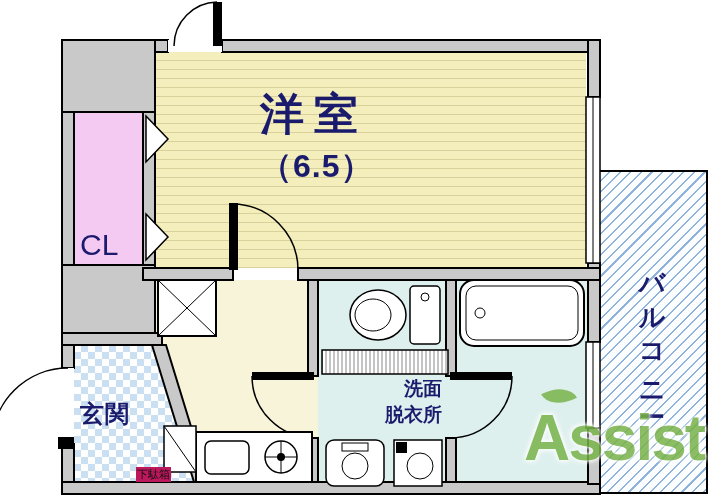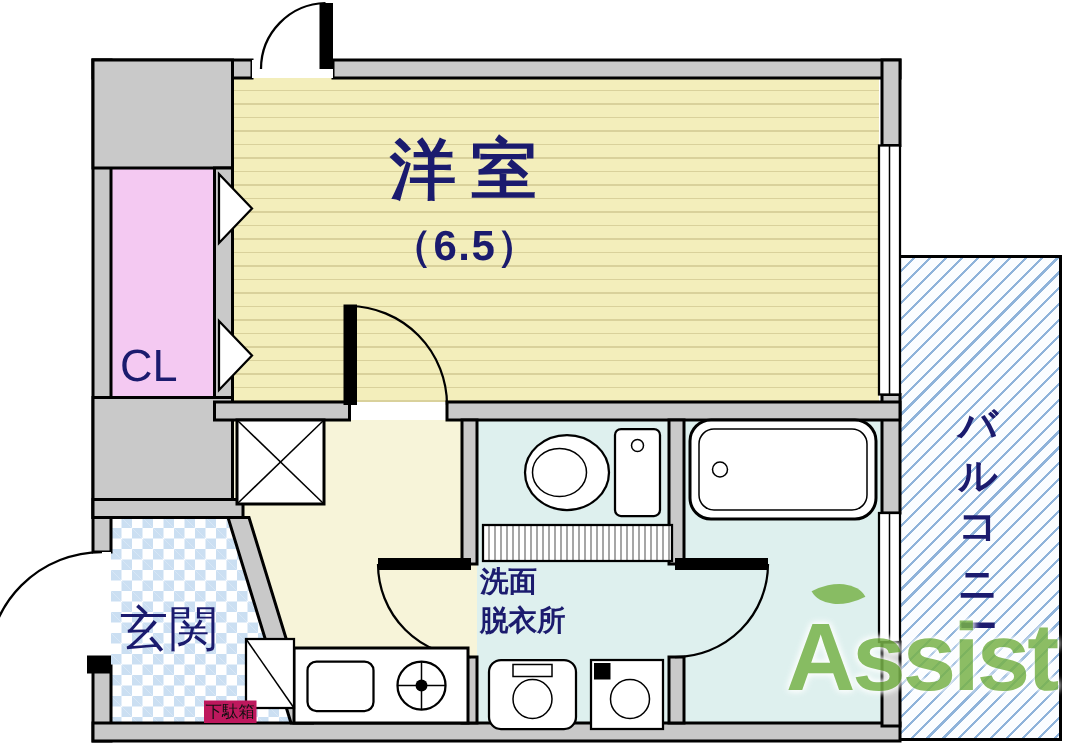"（6.5）" #label-western .sz { font-size: 28px -> 32px }
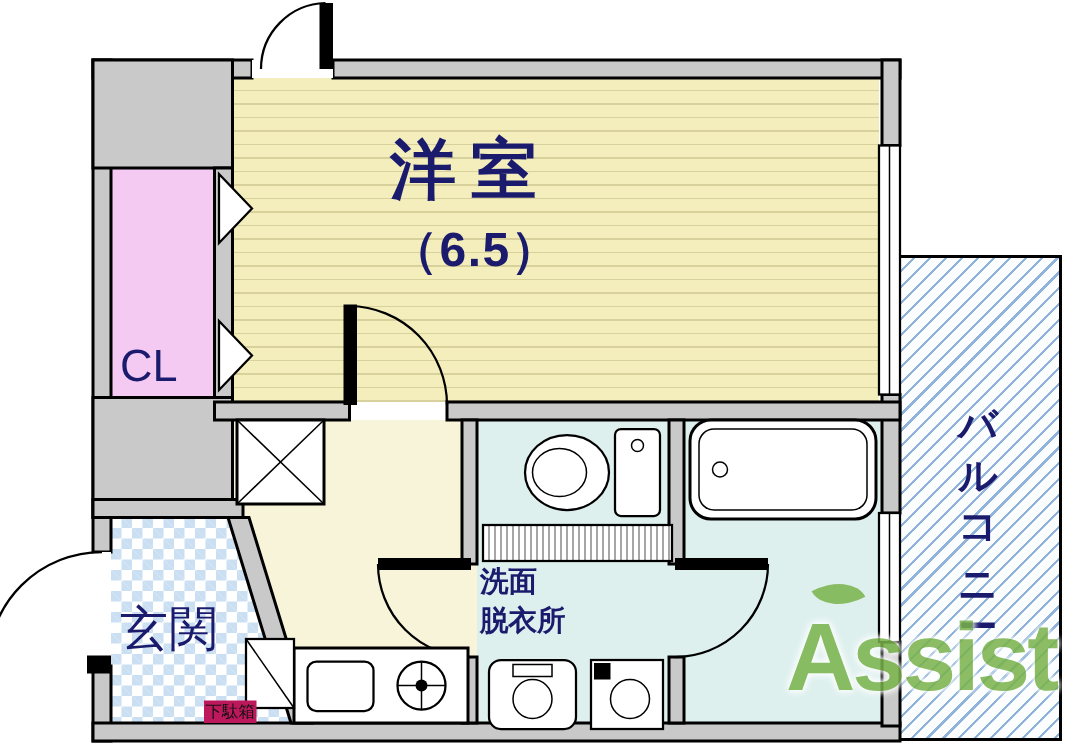"洗面" #label-washroom { text-align: left -> right }
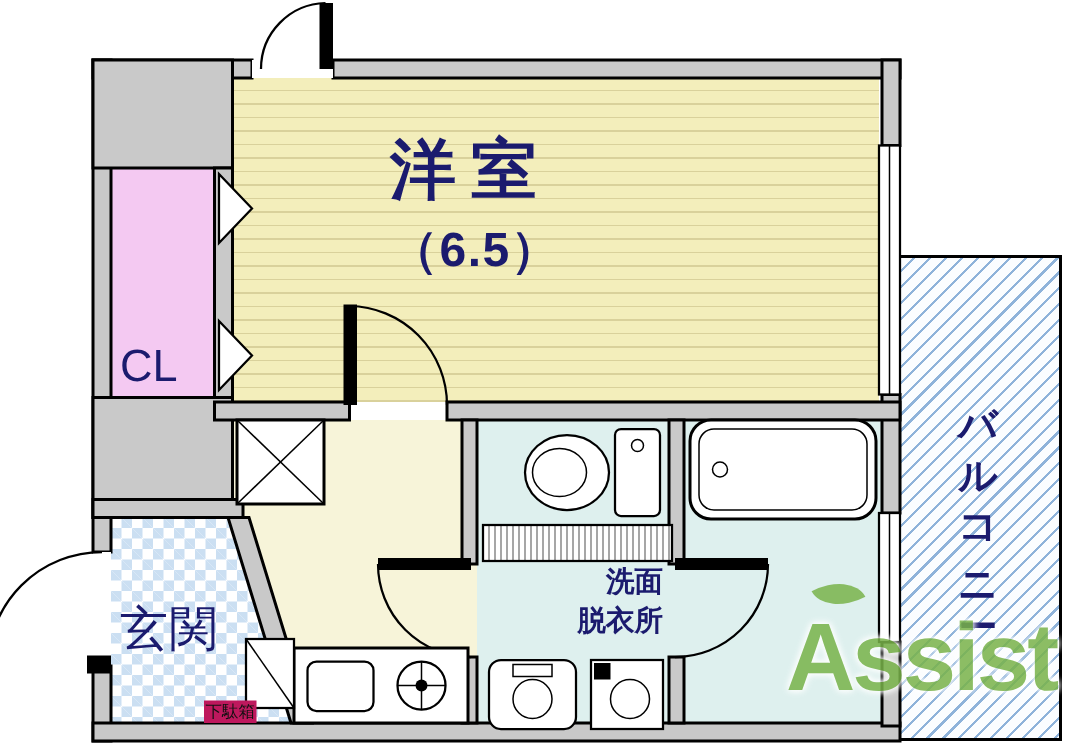"玄関" #label-entrance { font-size: 32px -> 24px; font-weight: normal -> bold }
